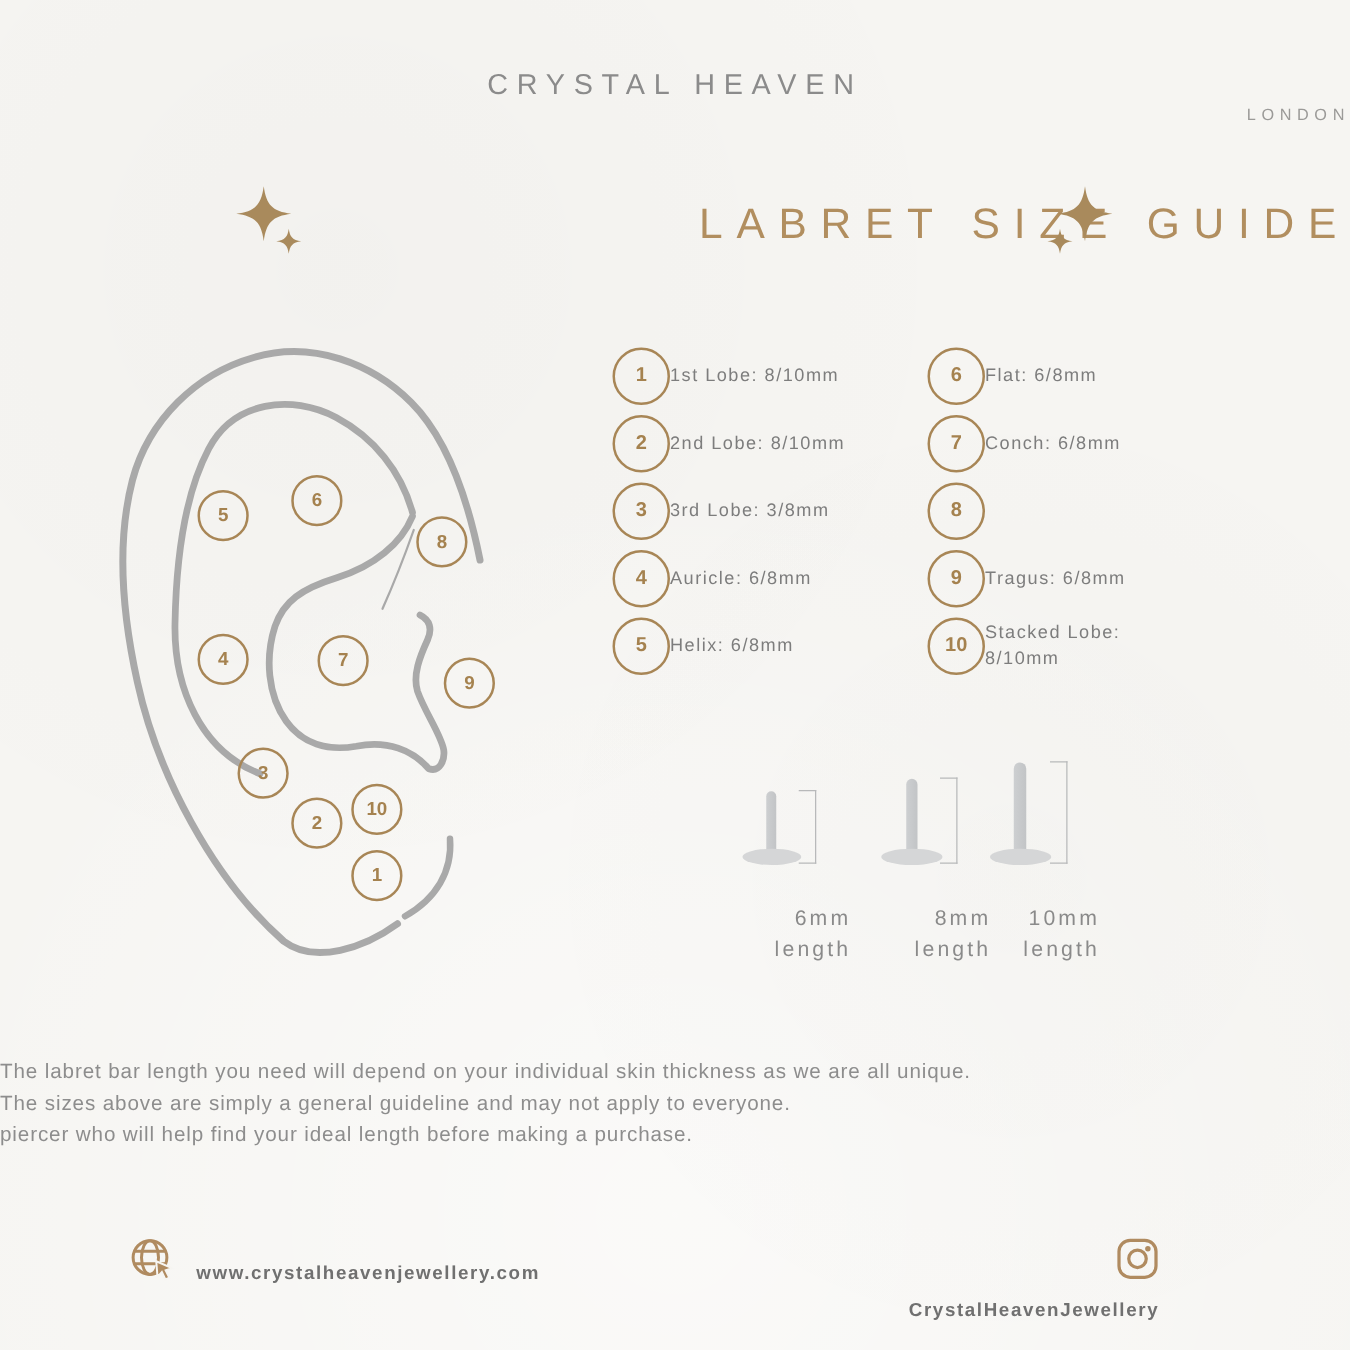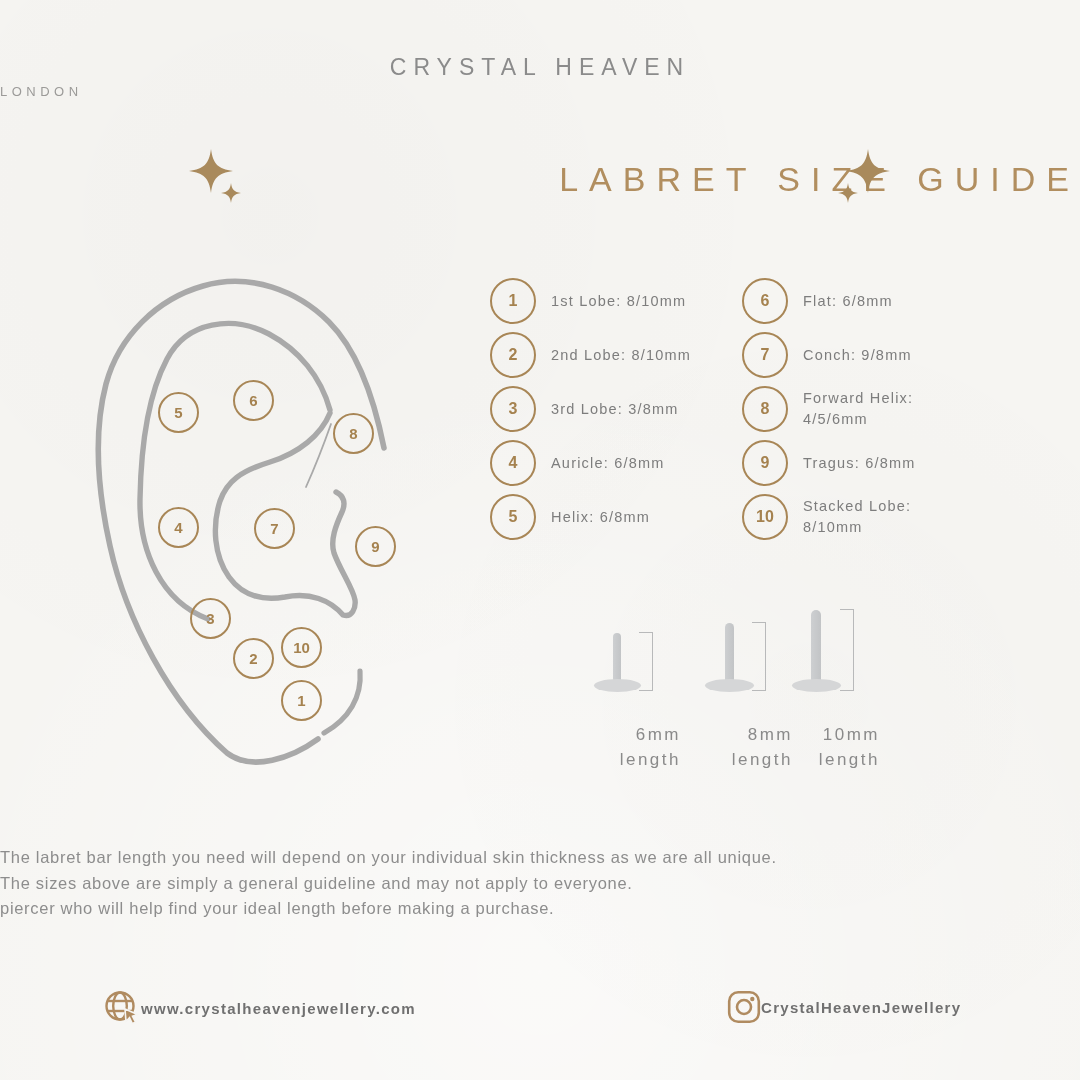"LONDON" .brand-city { text-align: left -> right }
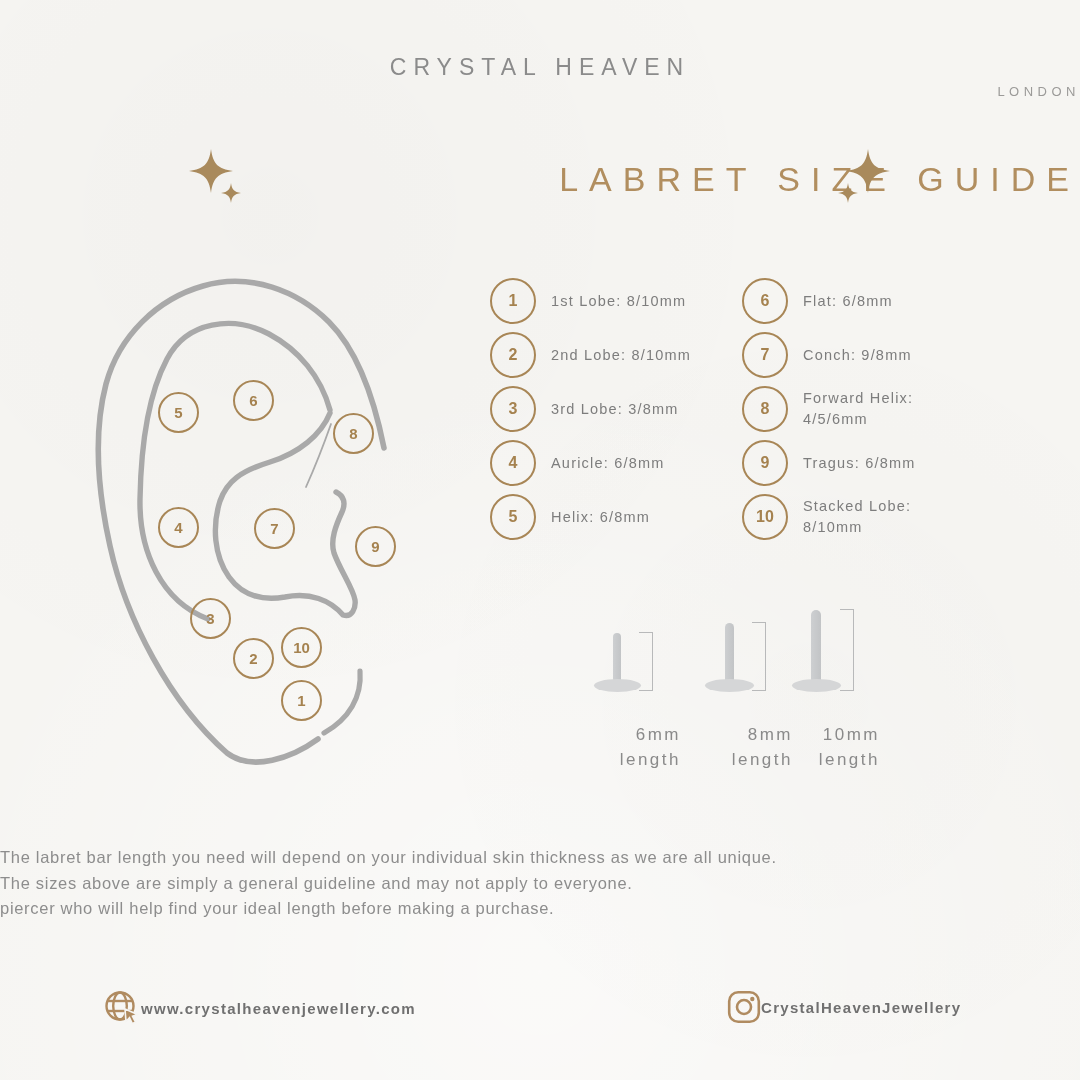"1st Lobe: 8/10mm" .ltext { margin-left: 15px -> 0 }
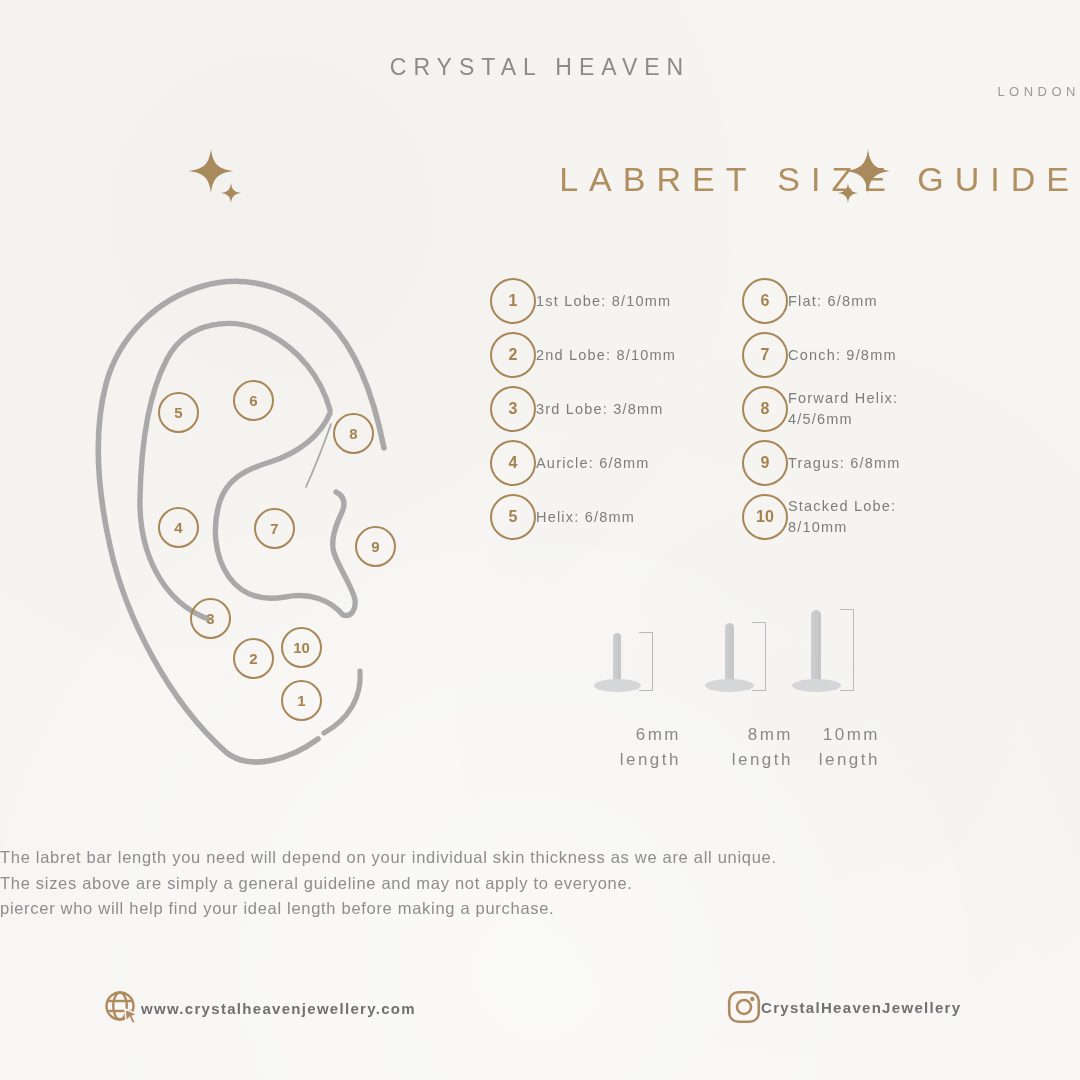"Conch: 9/8mm" div.ltext { text: 9/8mm -> 6/8mm }
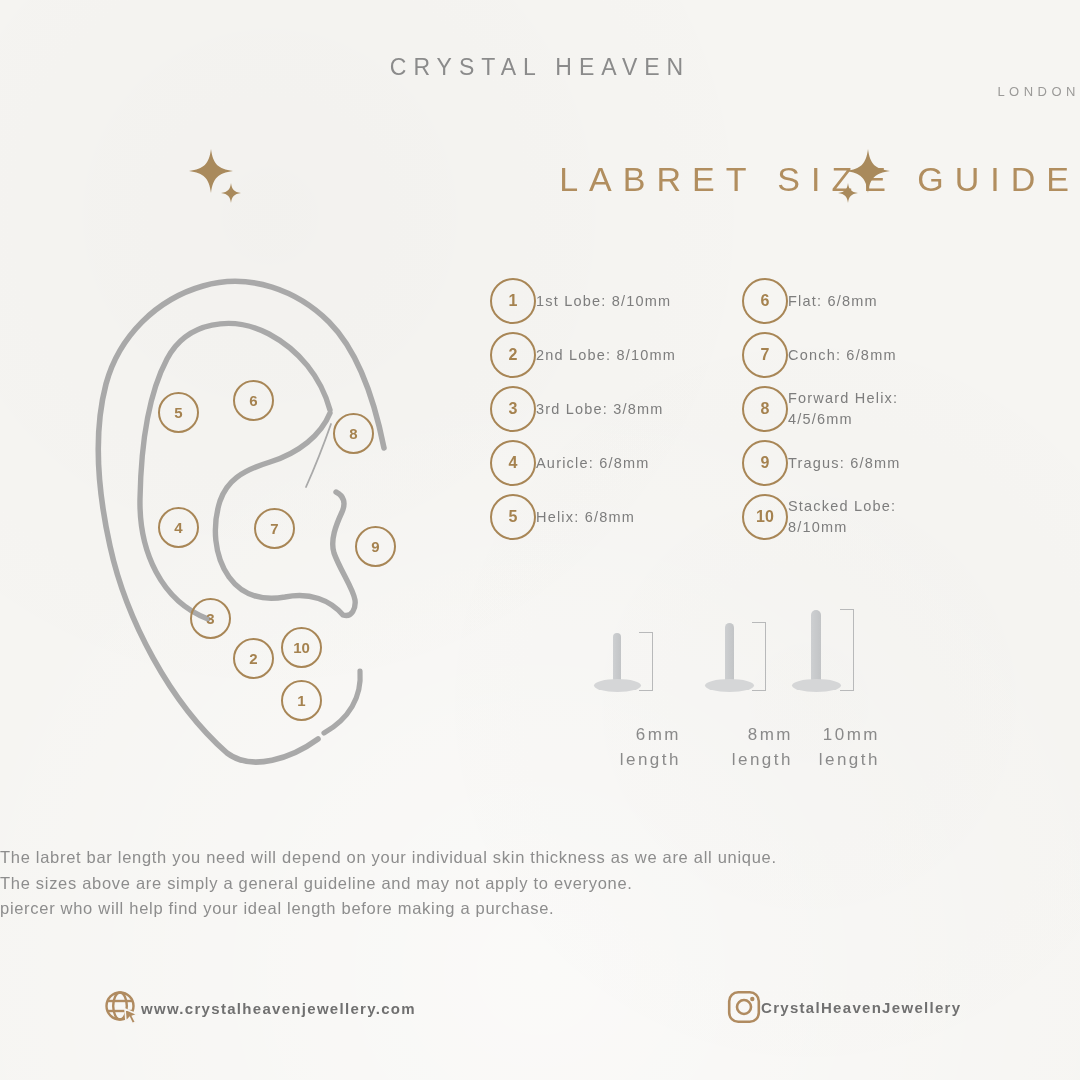"Forward Helix: 4/5/6mm" div.ltext { html: <div>Forward Helix: 4/5/6mm</div> -> none }
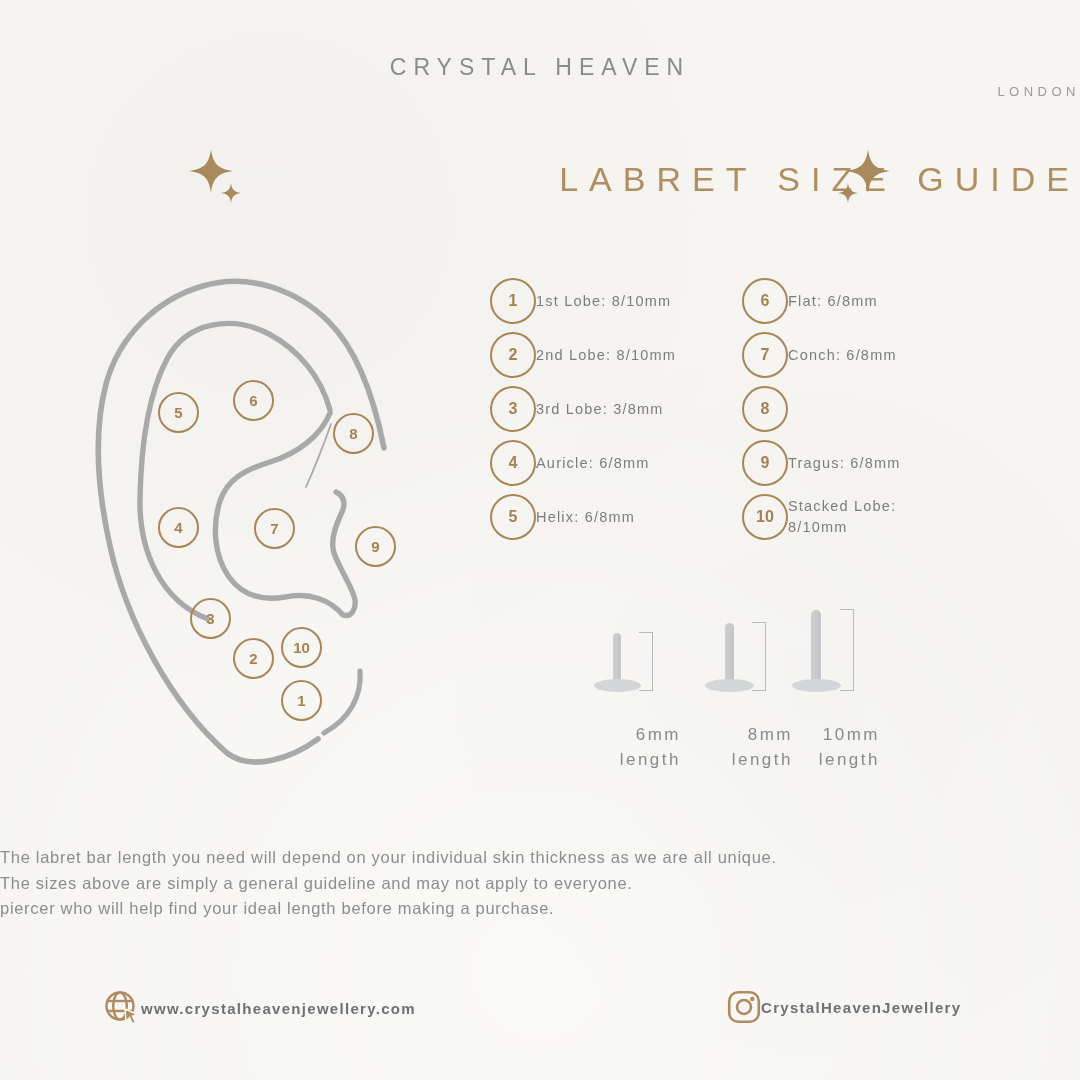"www.crystalheavenjewellery.com" .footer-link { align-items: center -> flex-end; gap: none -> 16px }
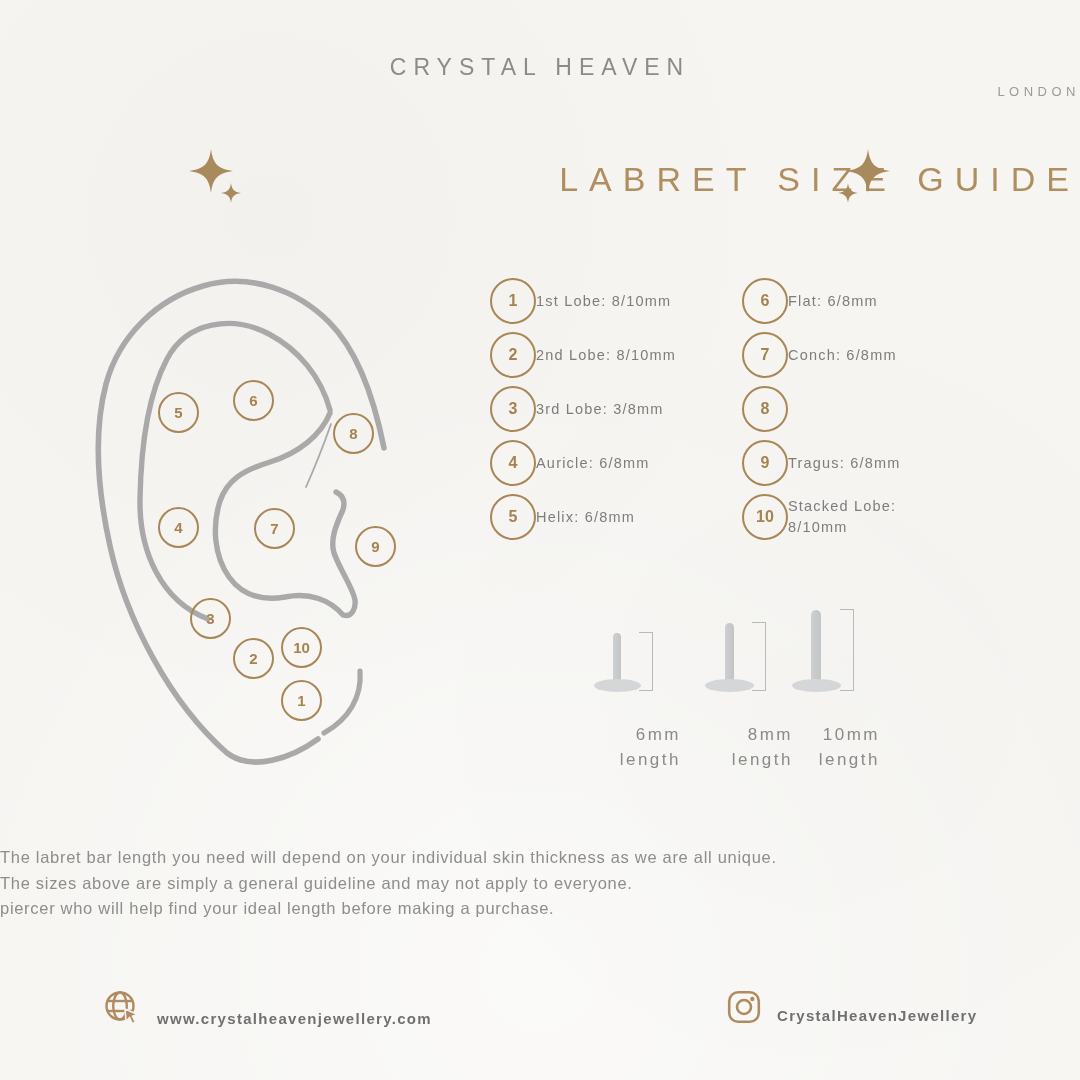"CrystalHeavenJewellery" .footer-instagram { flex-direction: none -> column }
